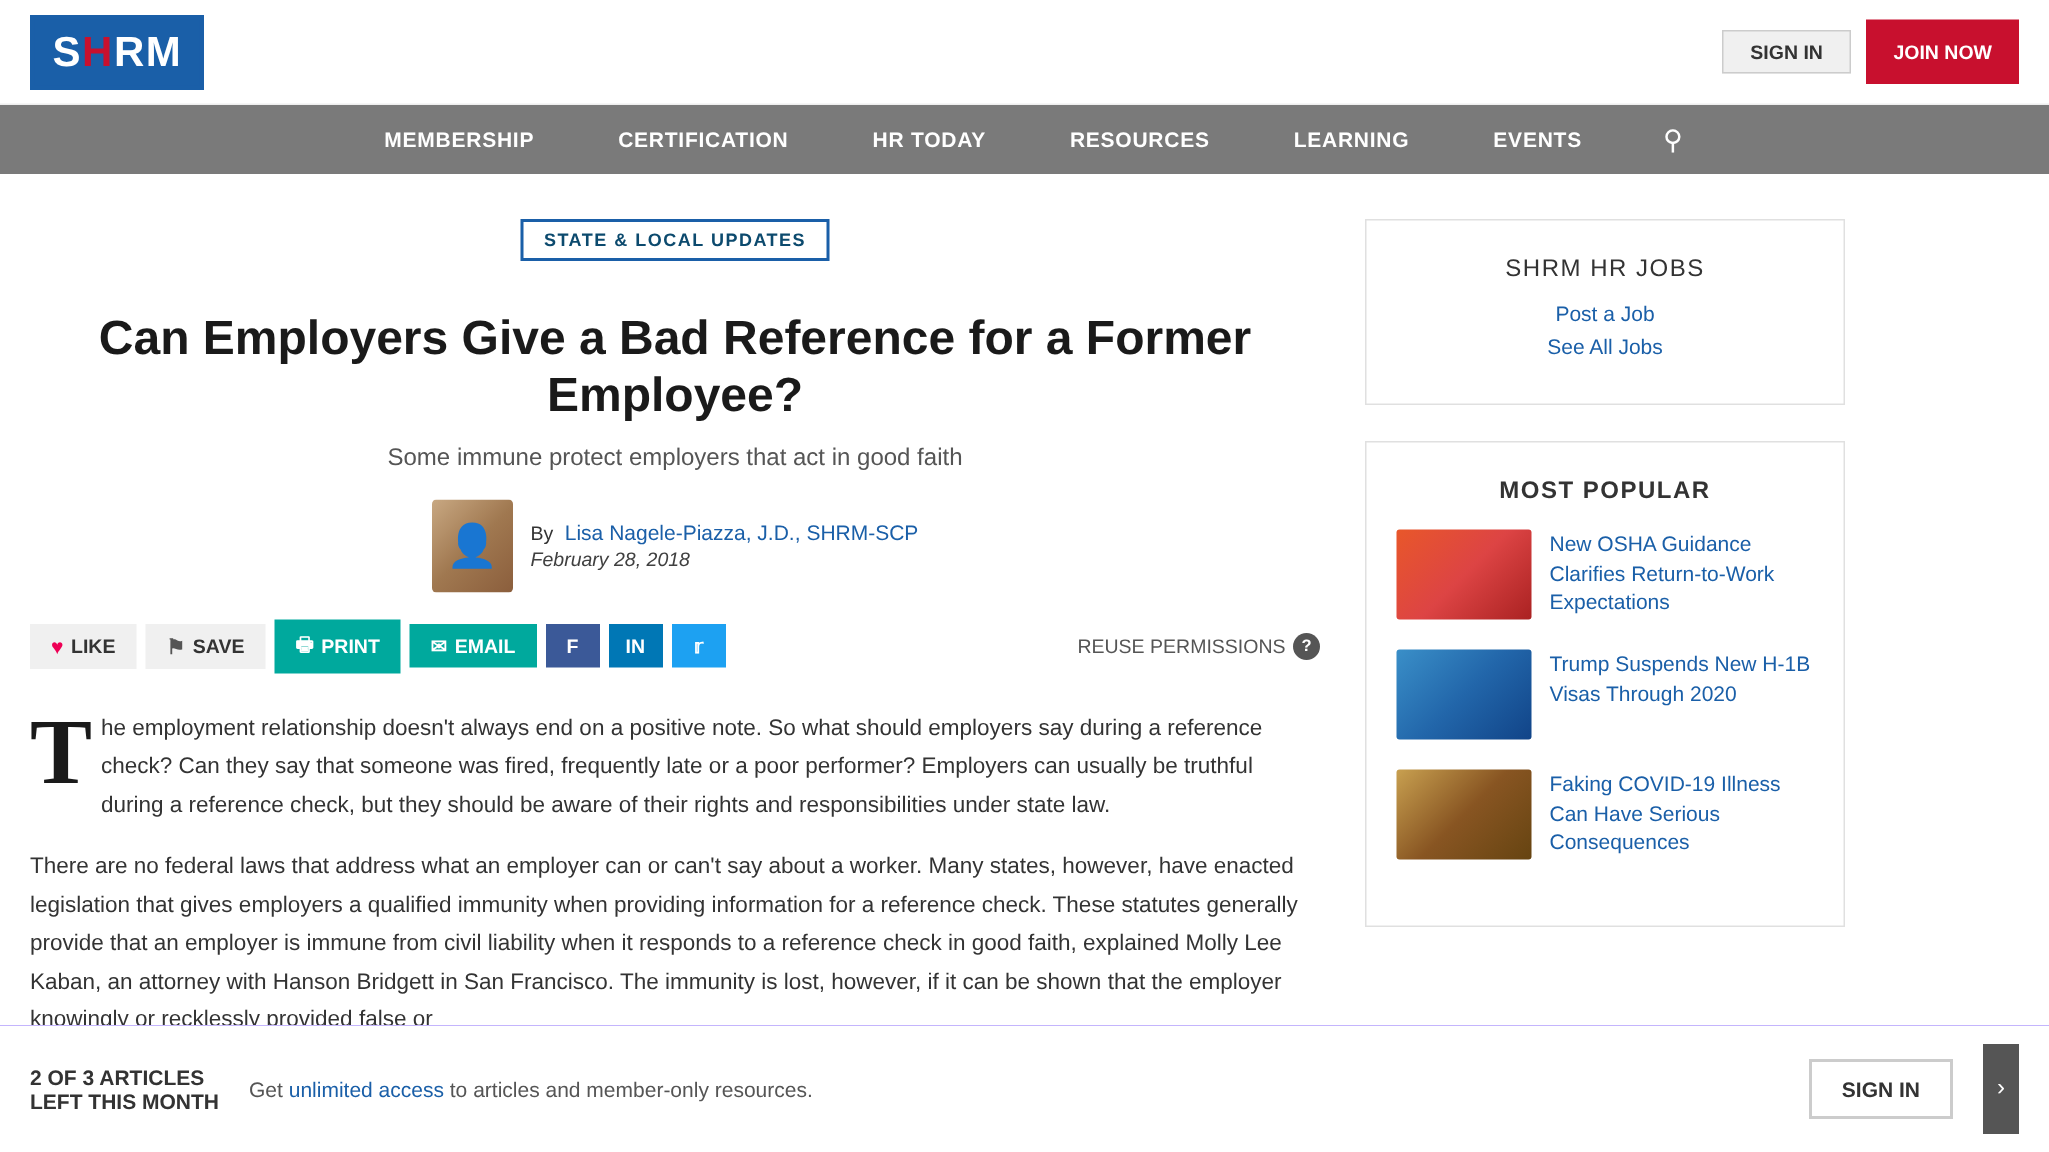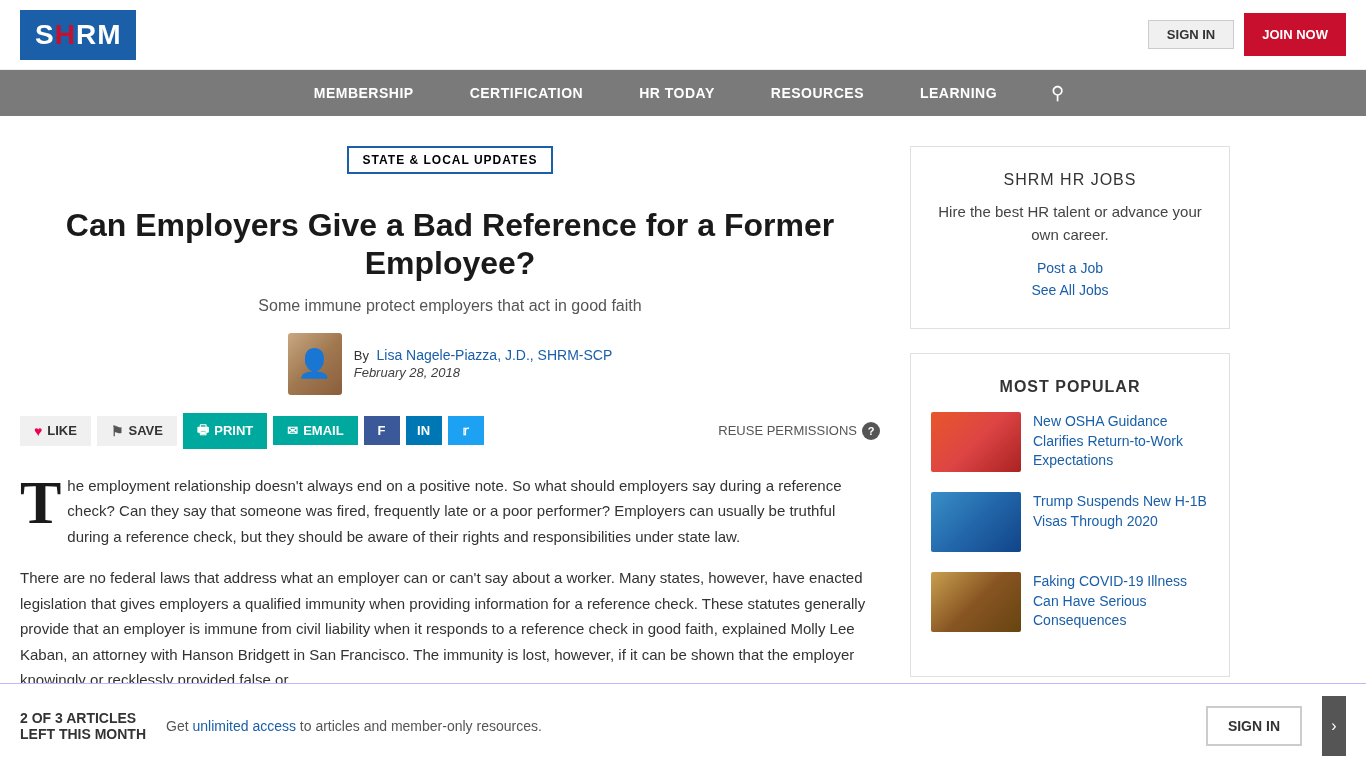"EVENTS" a.nav-item { html: none -> <a>EVENTS</a> }
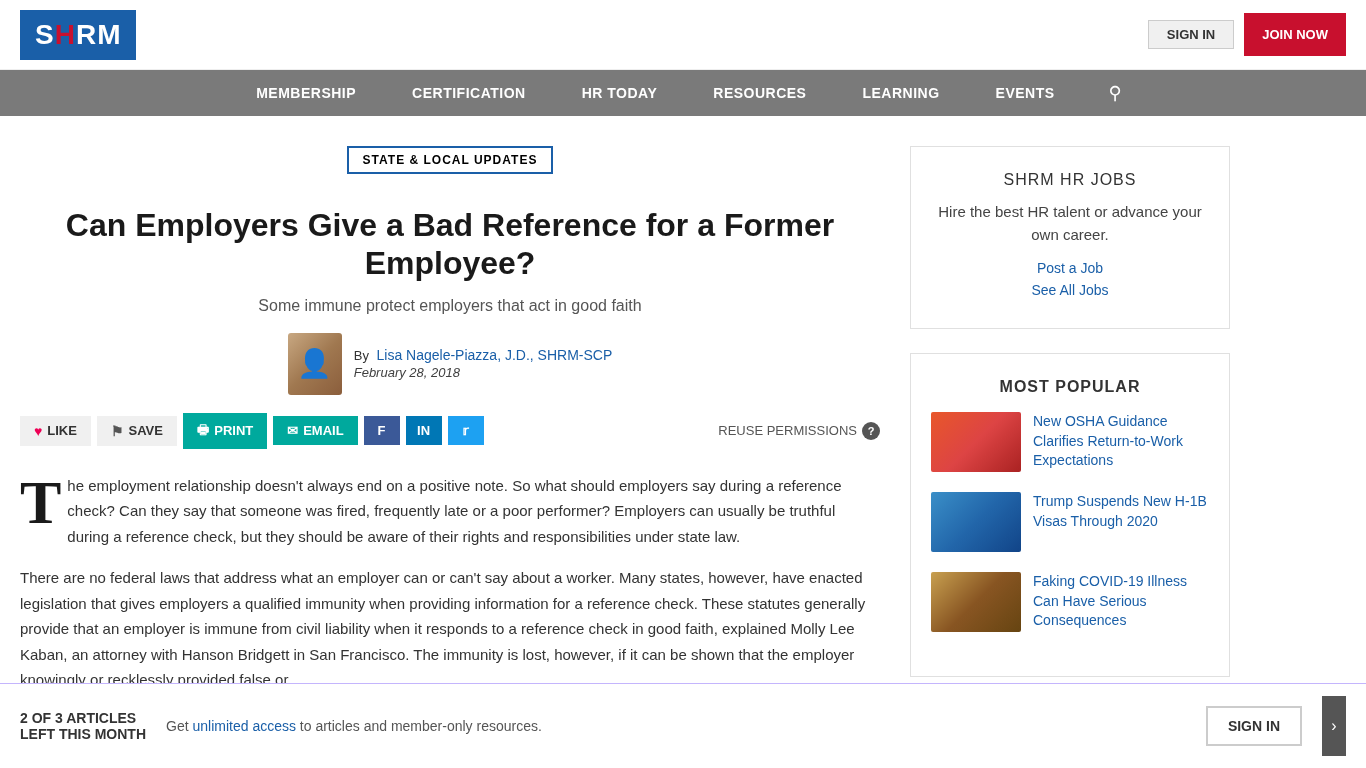"STATE & LOCAL UPDATES" .tag-btn { color: #000000 -> #0c4a6e }
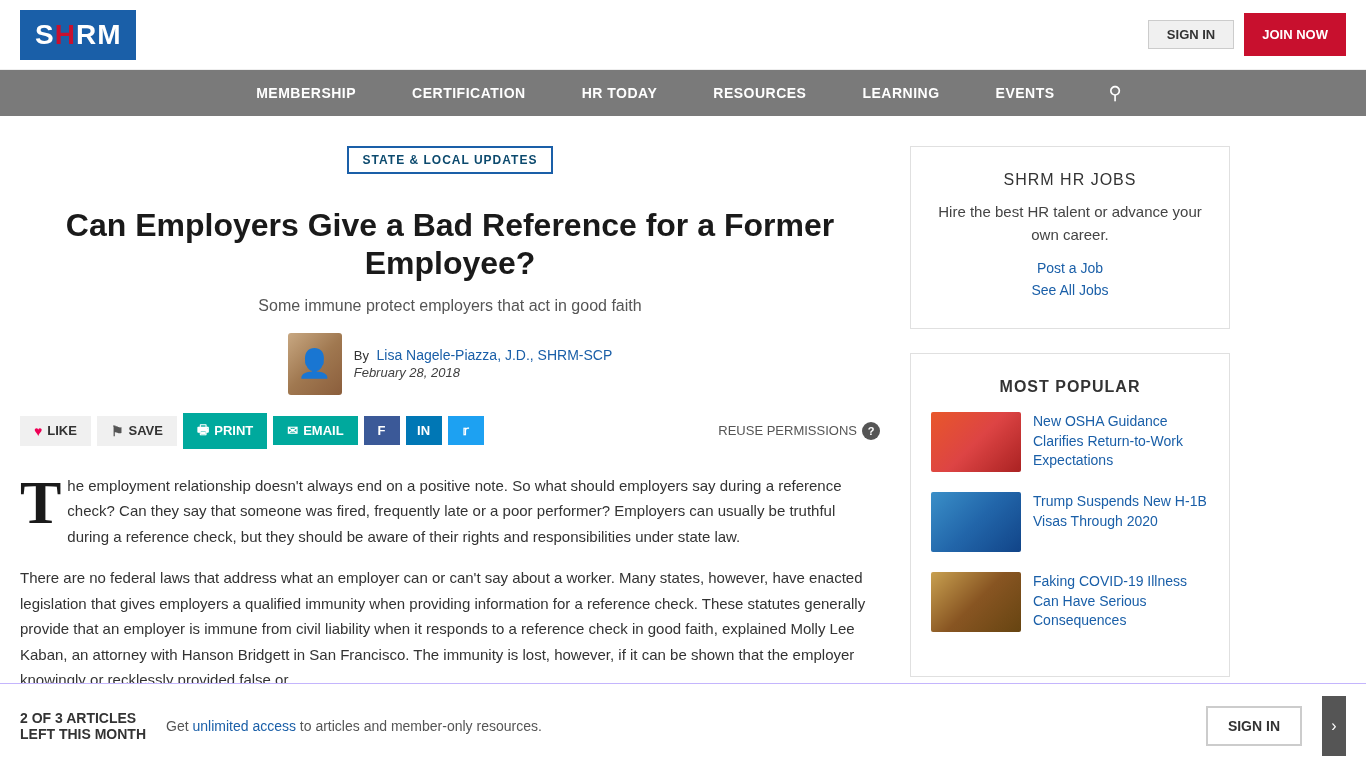"Hire the best HR talent" div.sidebar-box-desc { html: <div>Hire the best HR talent or advance your own career.</div> -> none }
